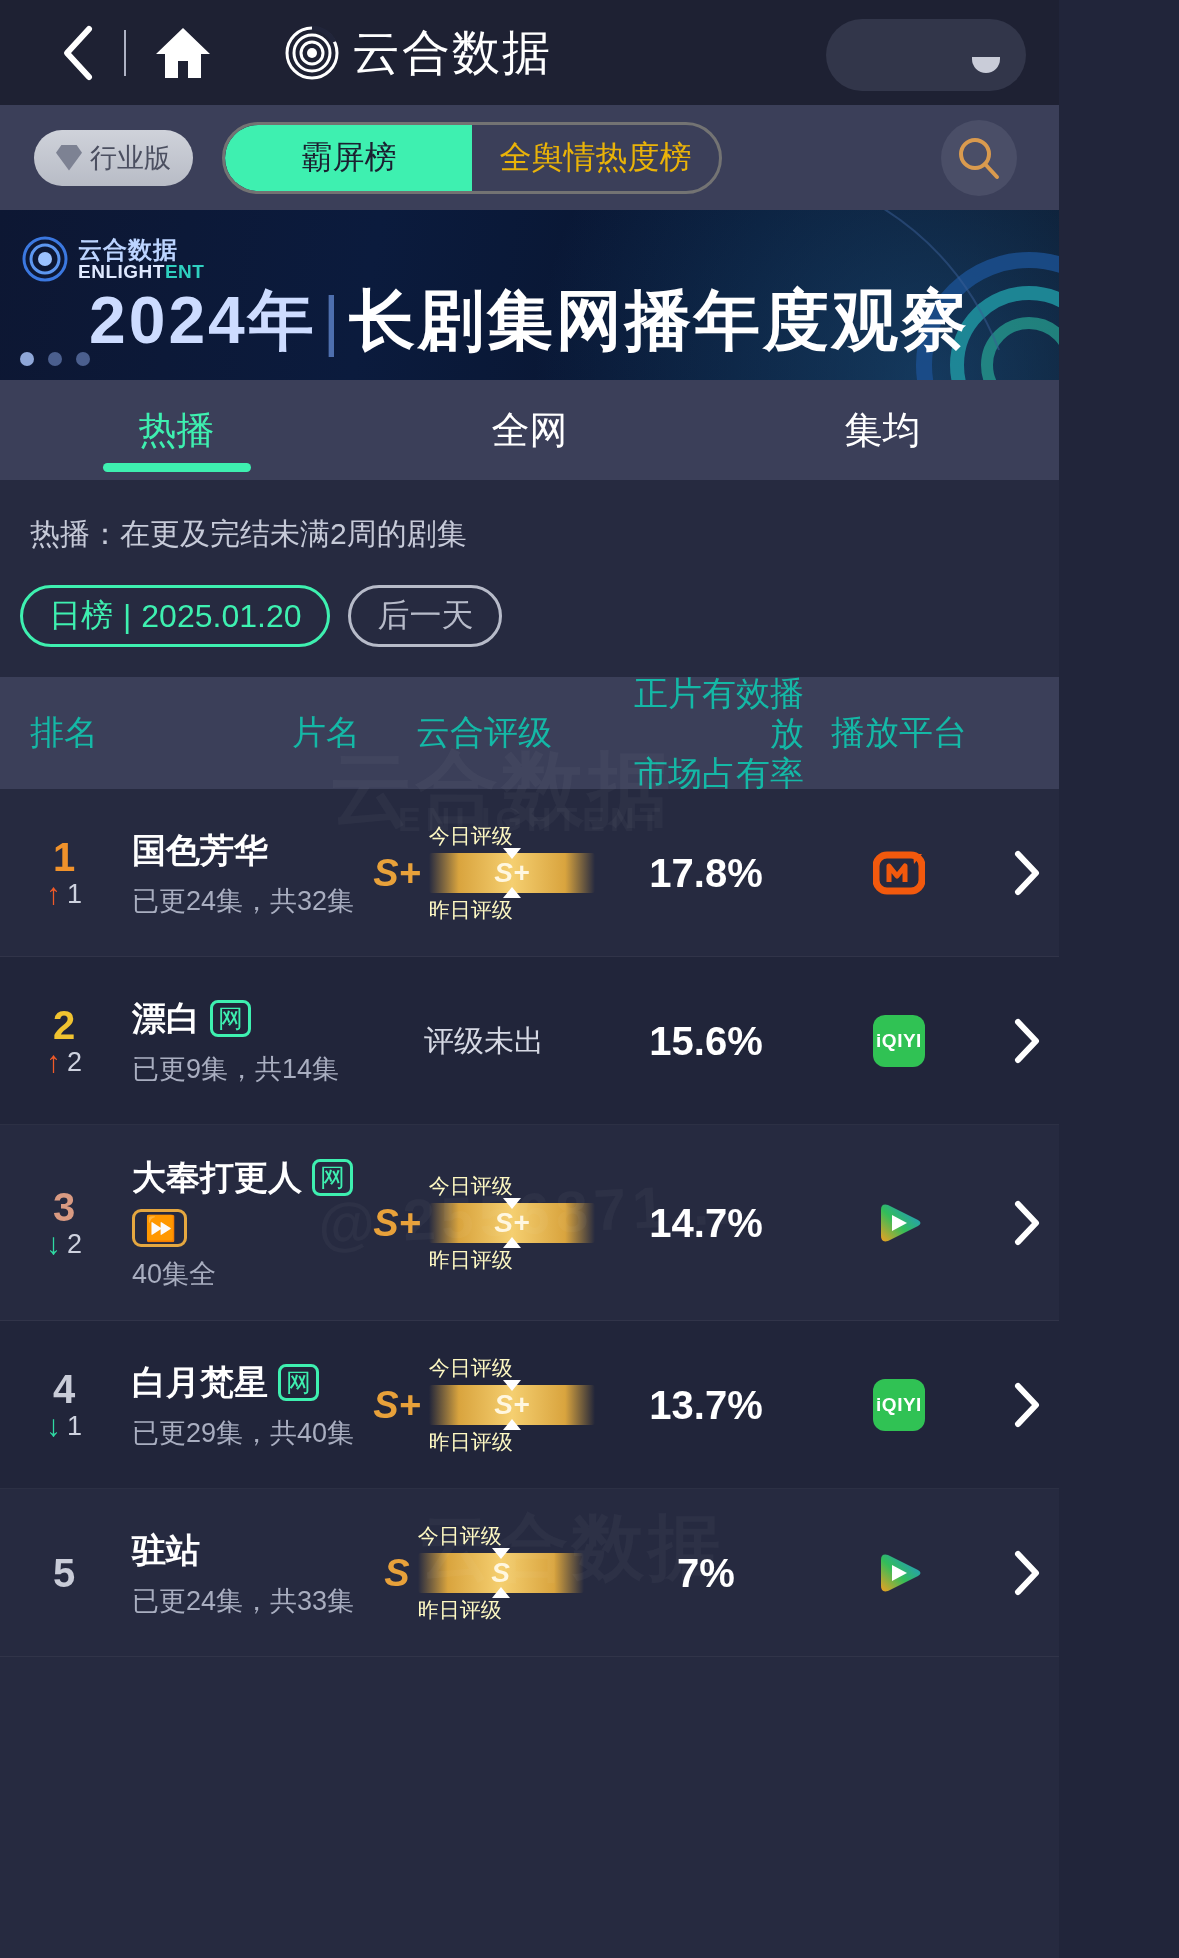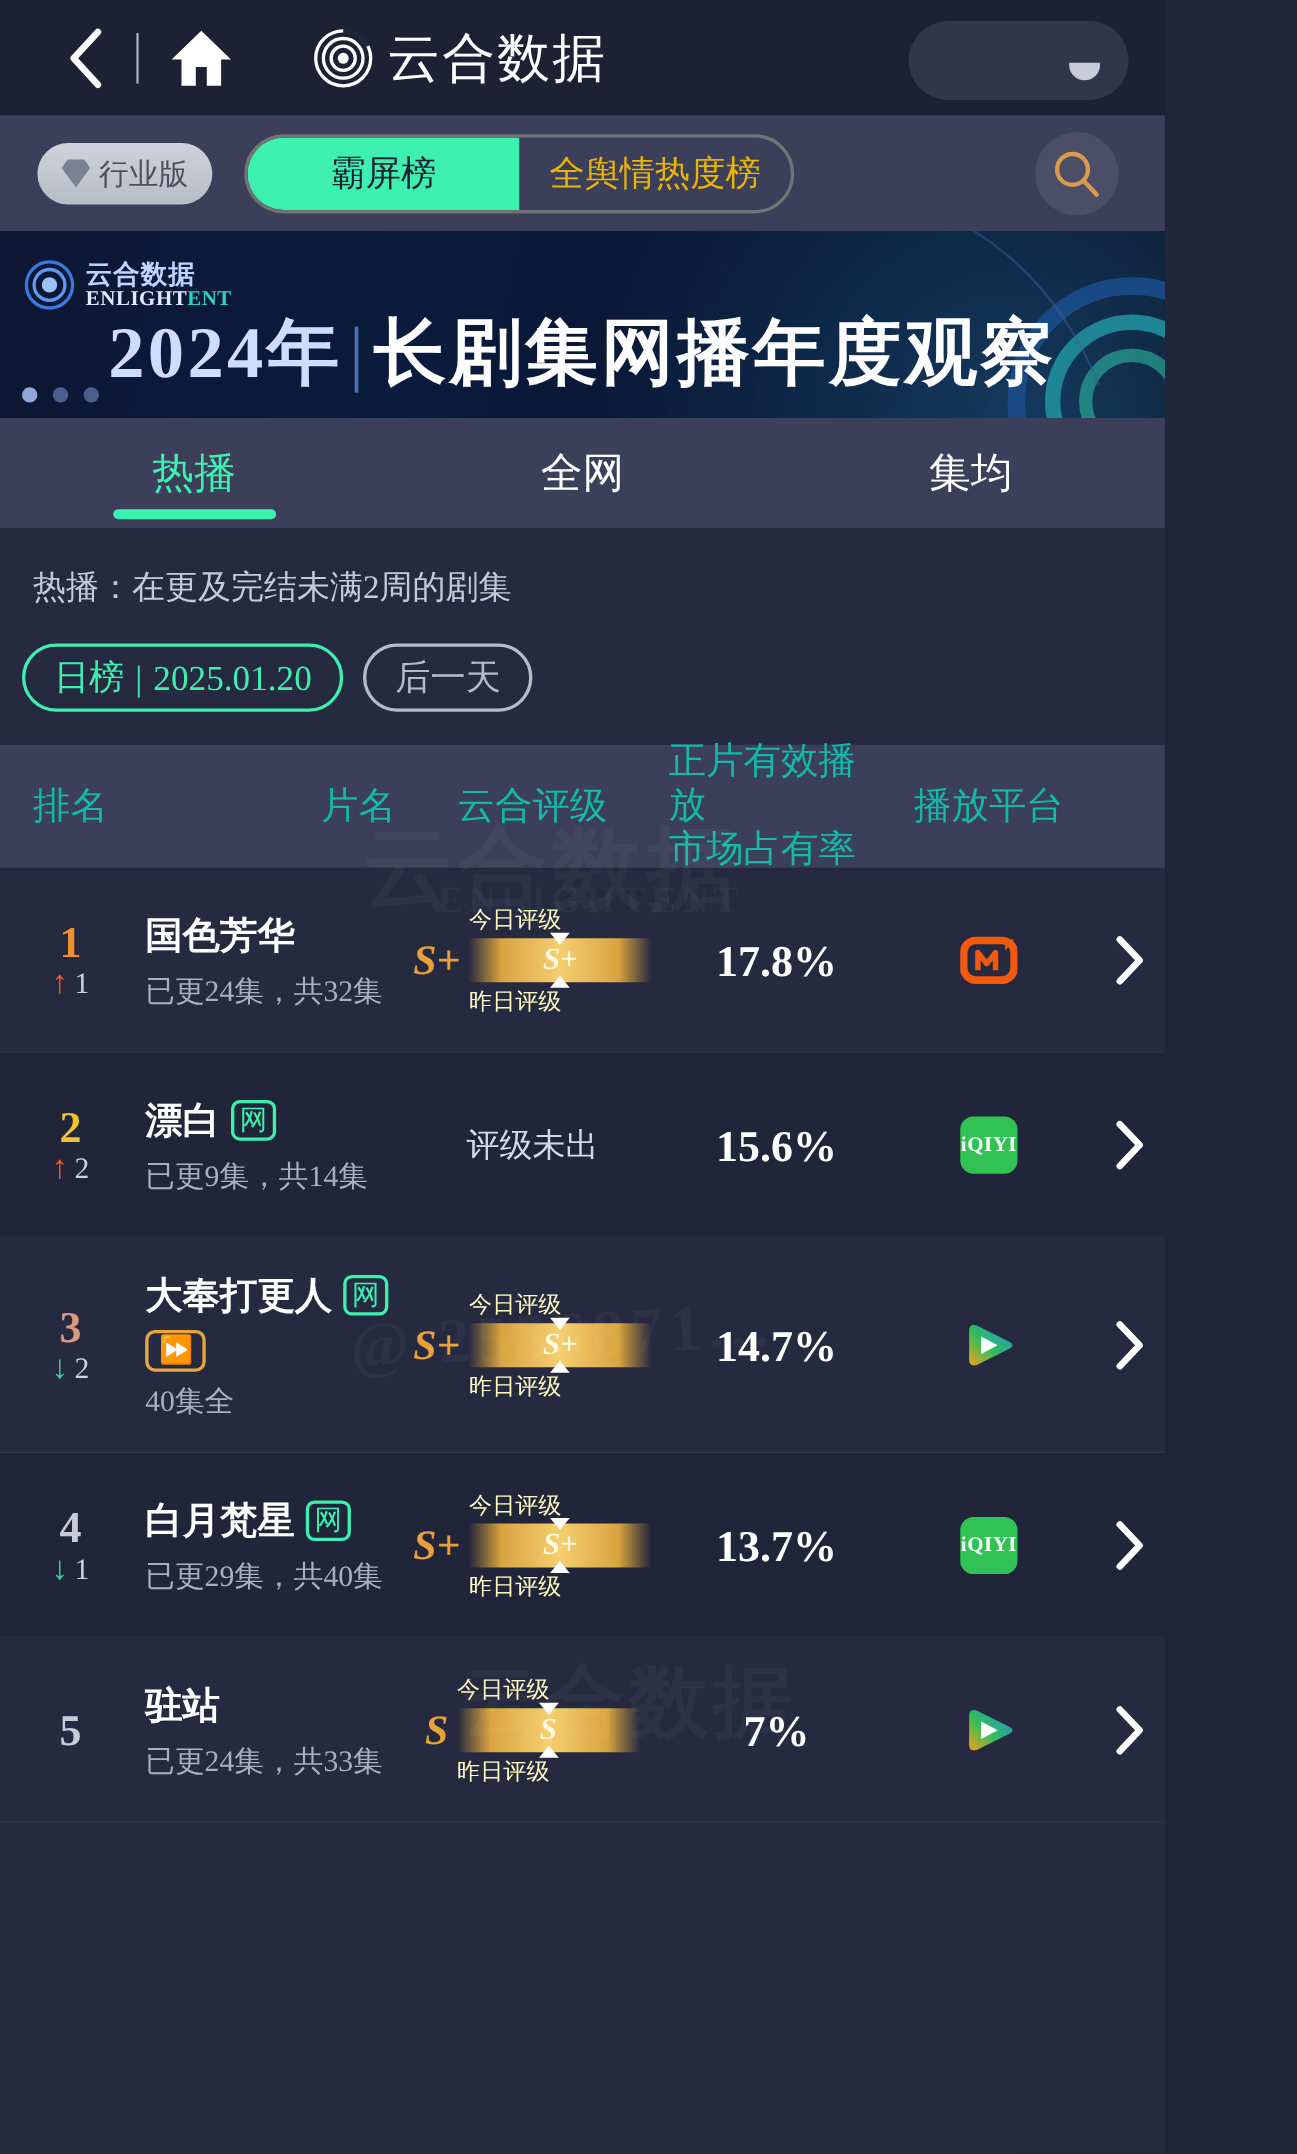"云合数据" .app { font-family: Liberation Serif, serif -> none }
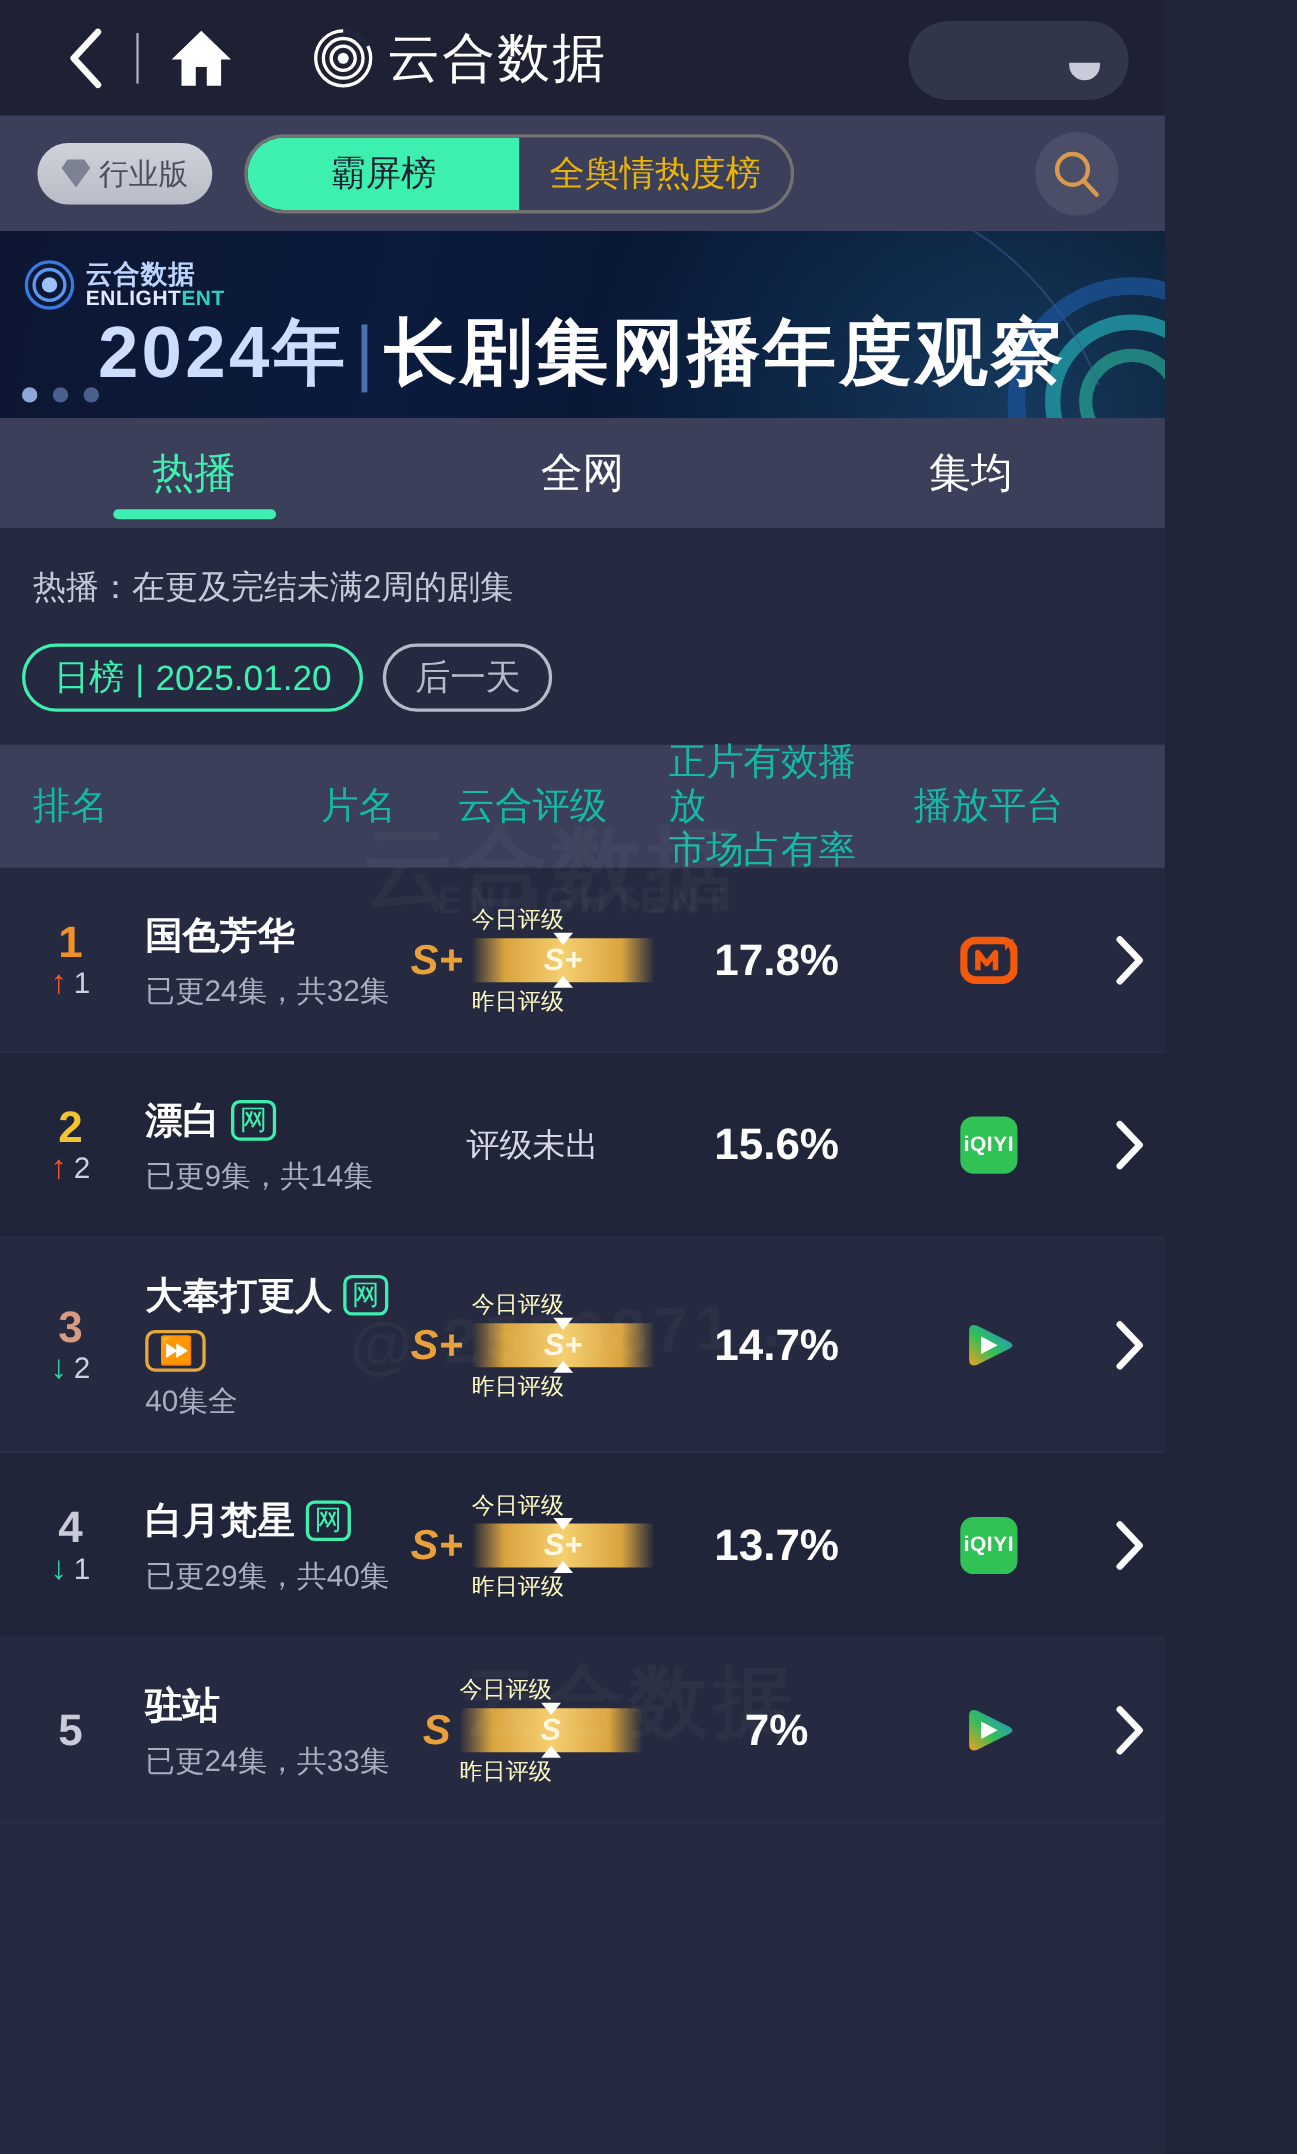"正片有效播放" .c-share { text-align: left -> right }
